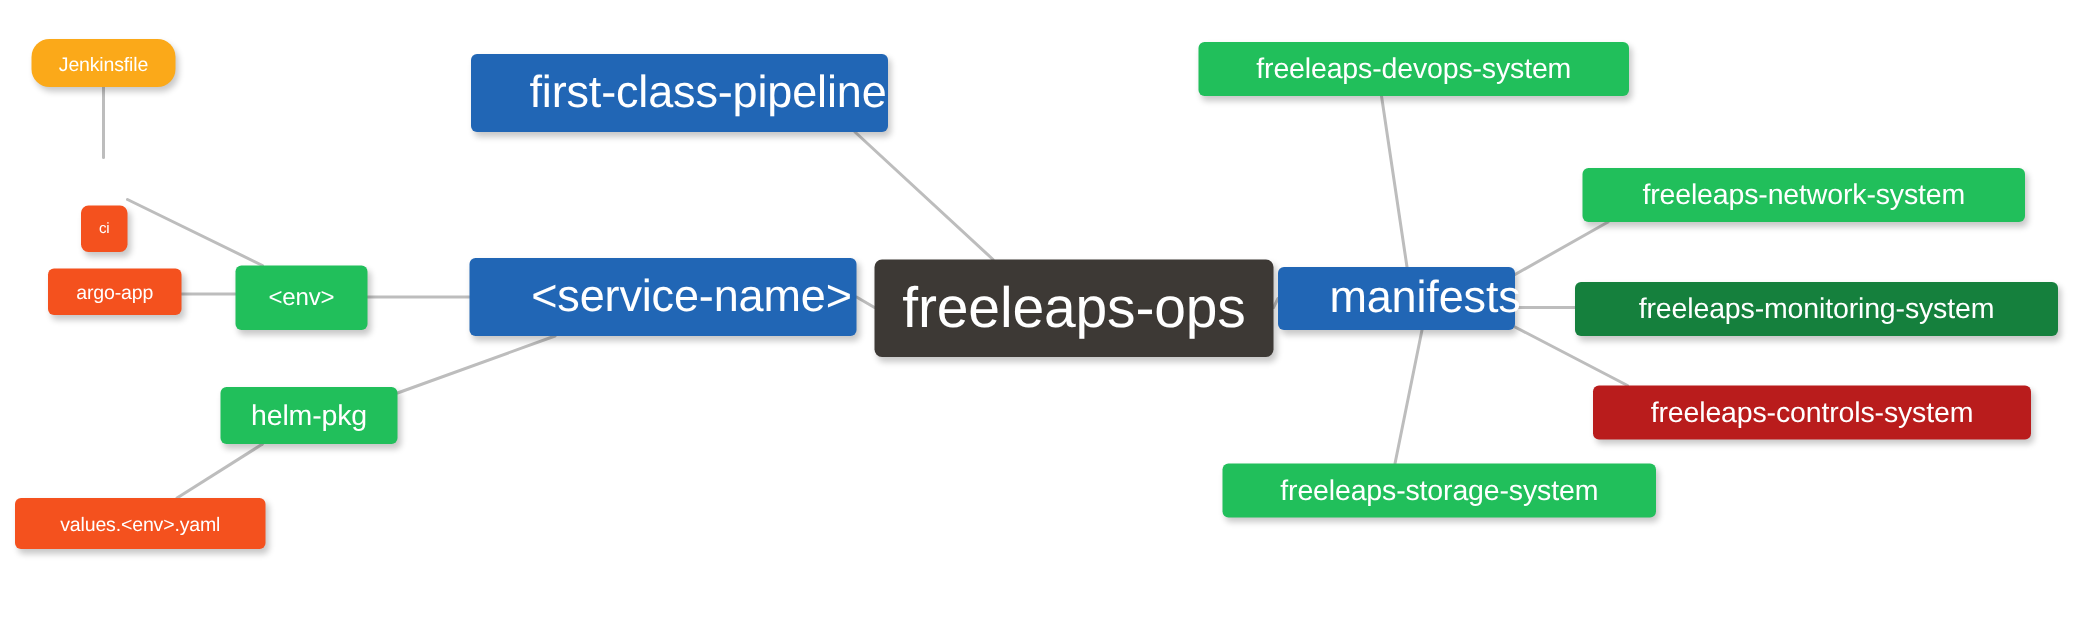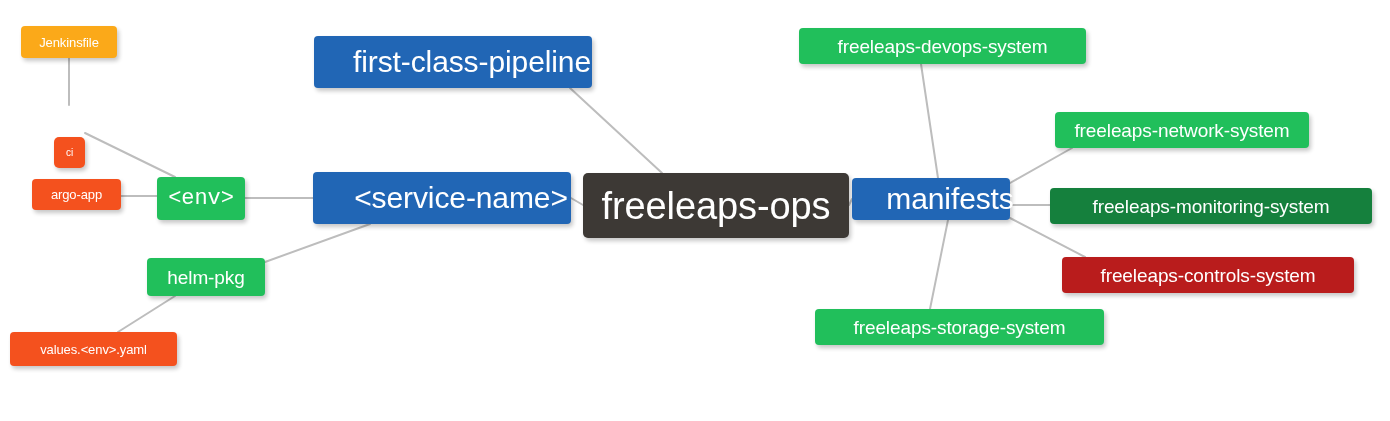"Jenkinsfile" div.node { border-radius: none -> 12px }
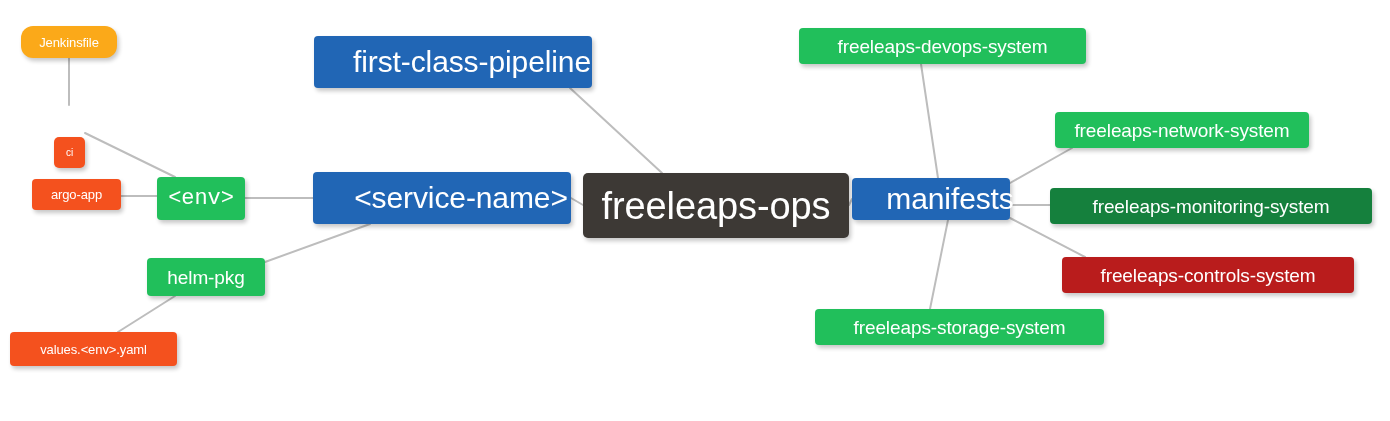"freeleaps-network-system" div.node { width: 254px -> 295px }
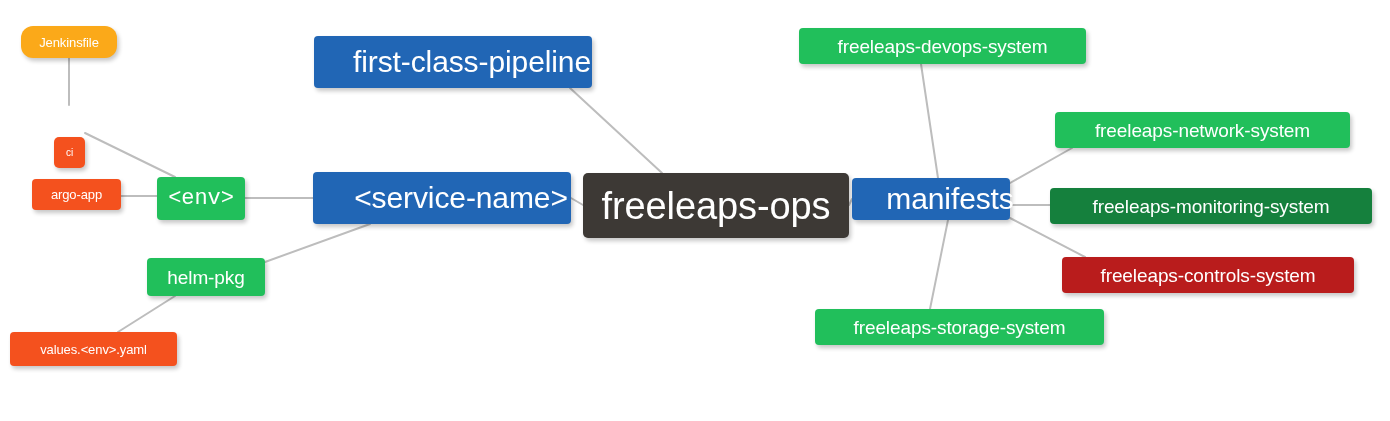"<env>" .node.level2 { font-family: Liberation Mono, monospace -> none; font-size: 22px -> 16px }
